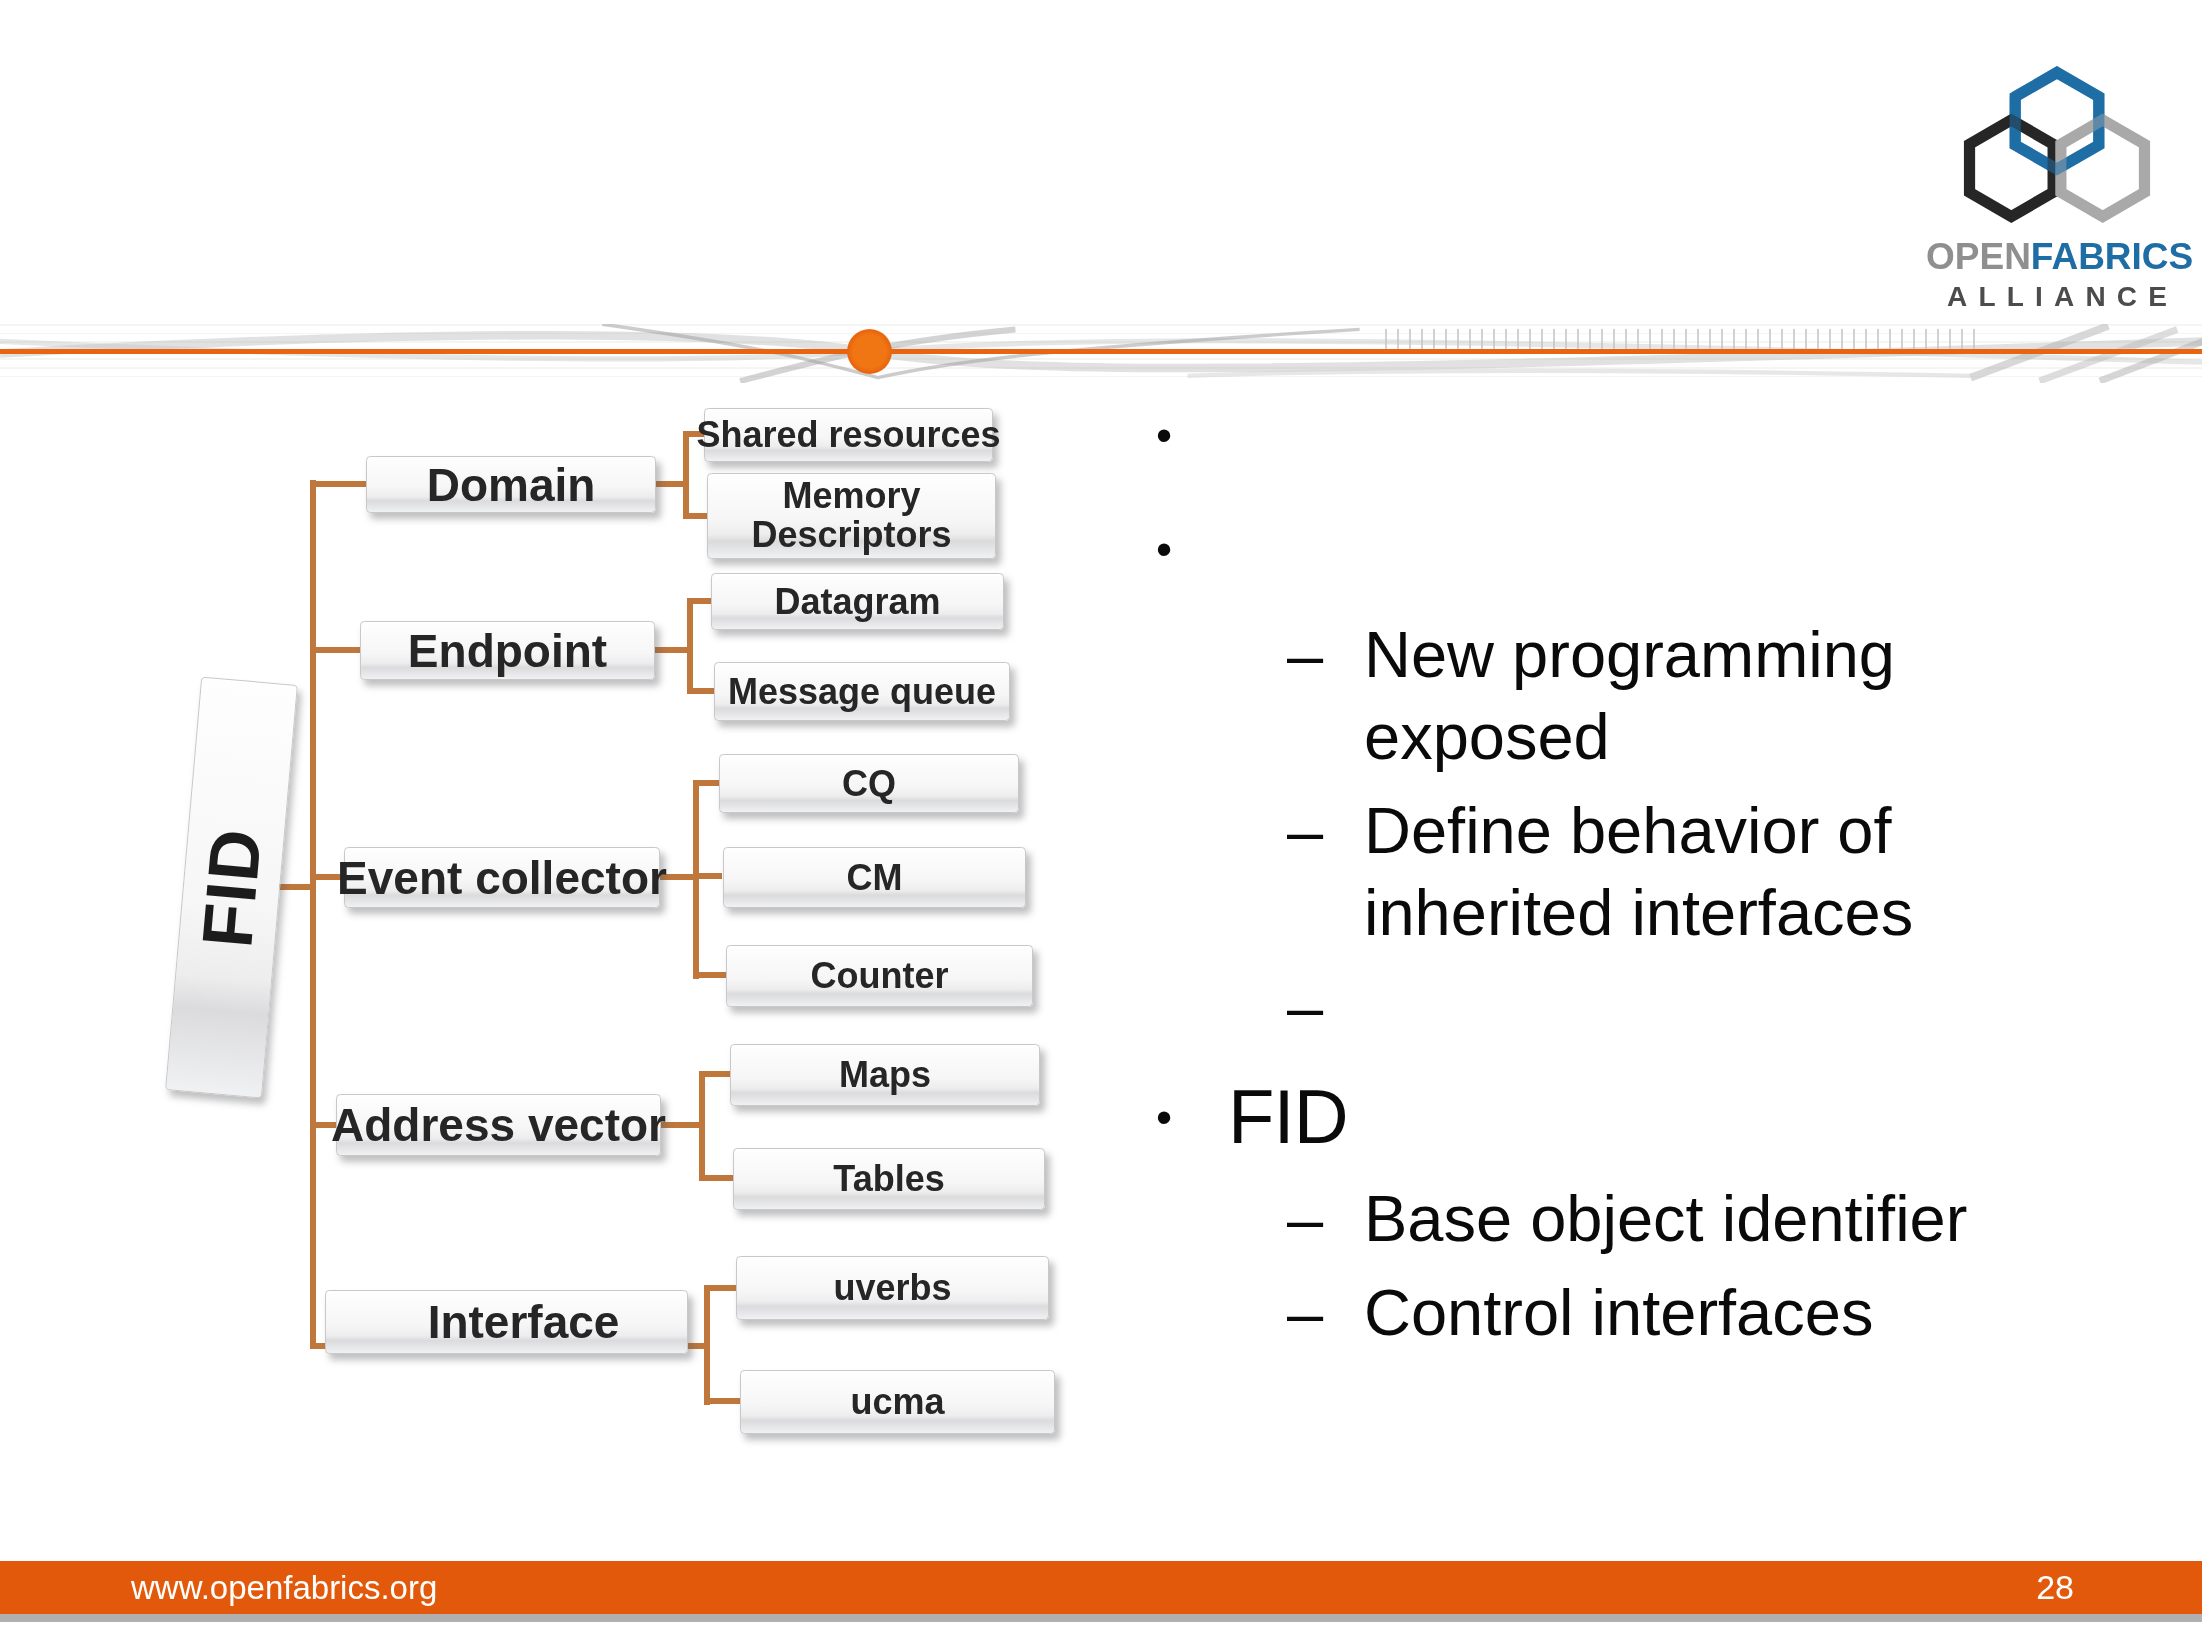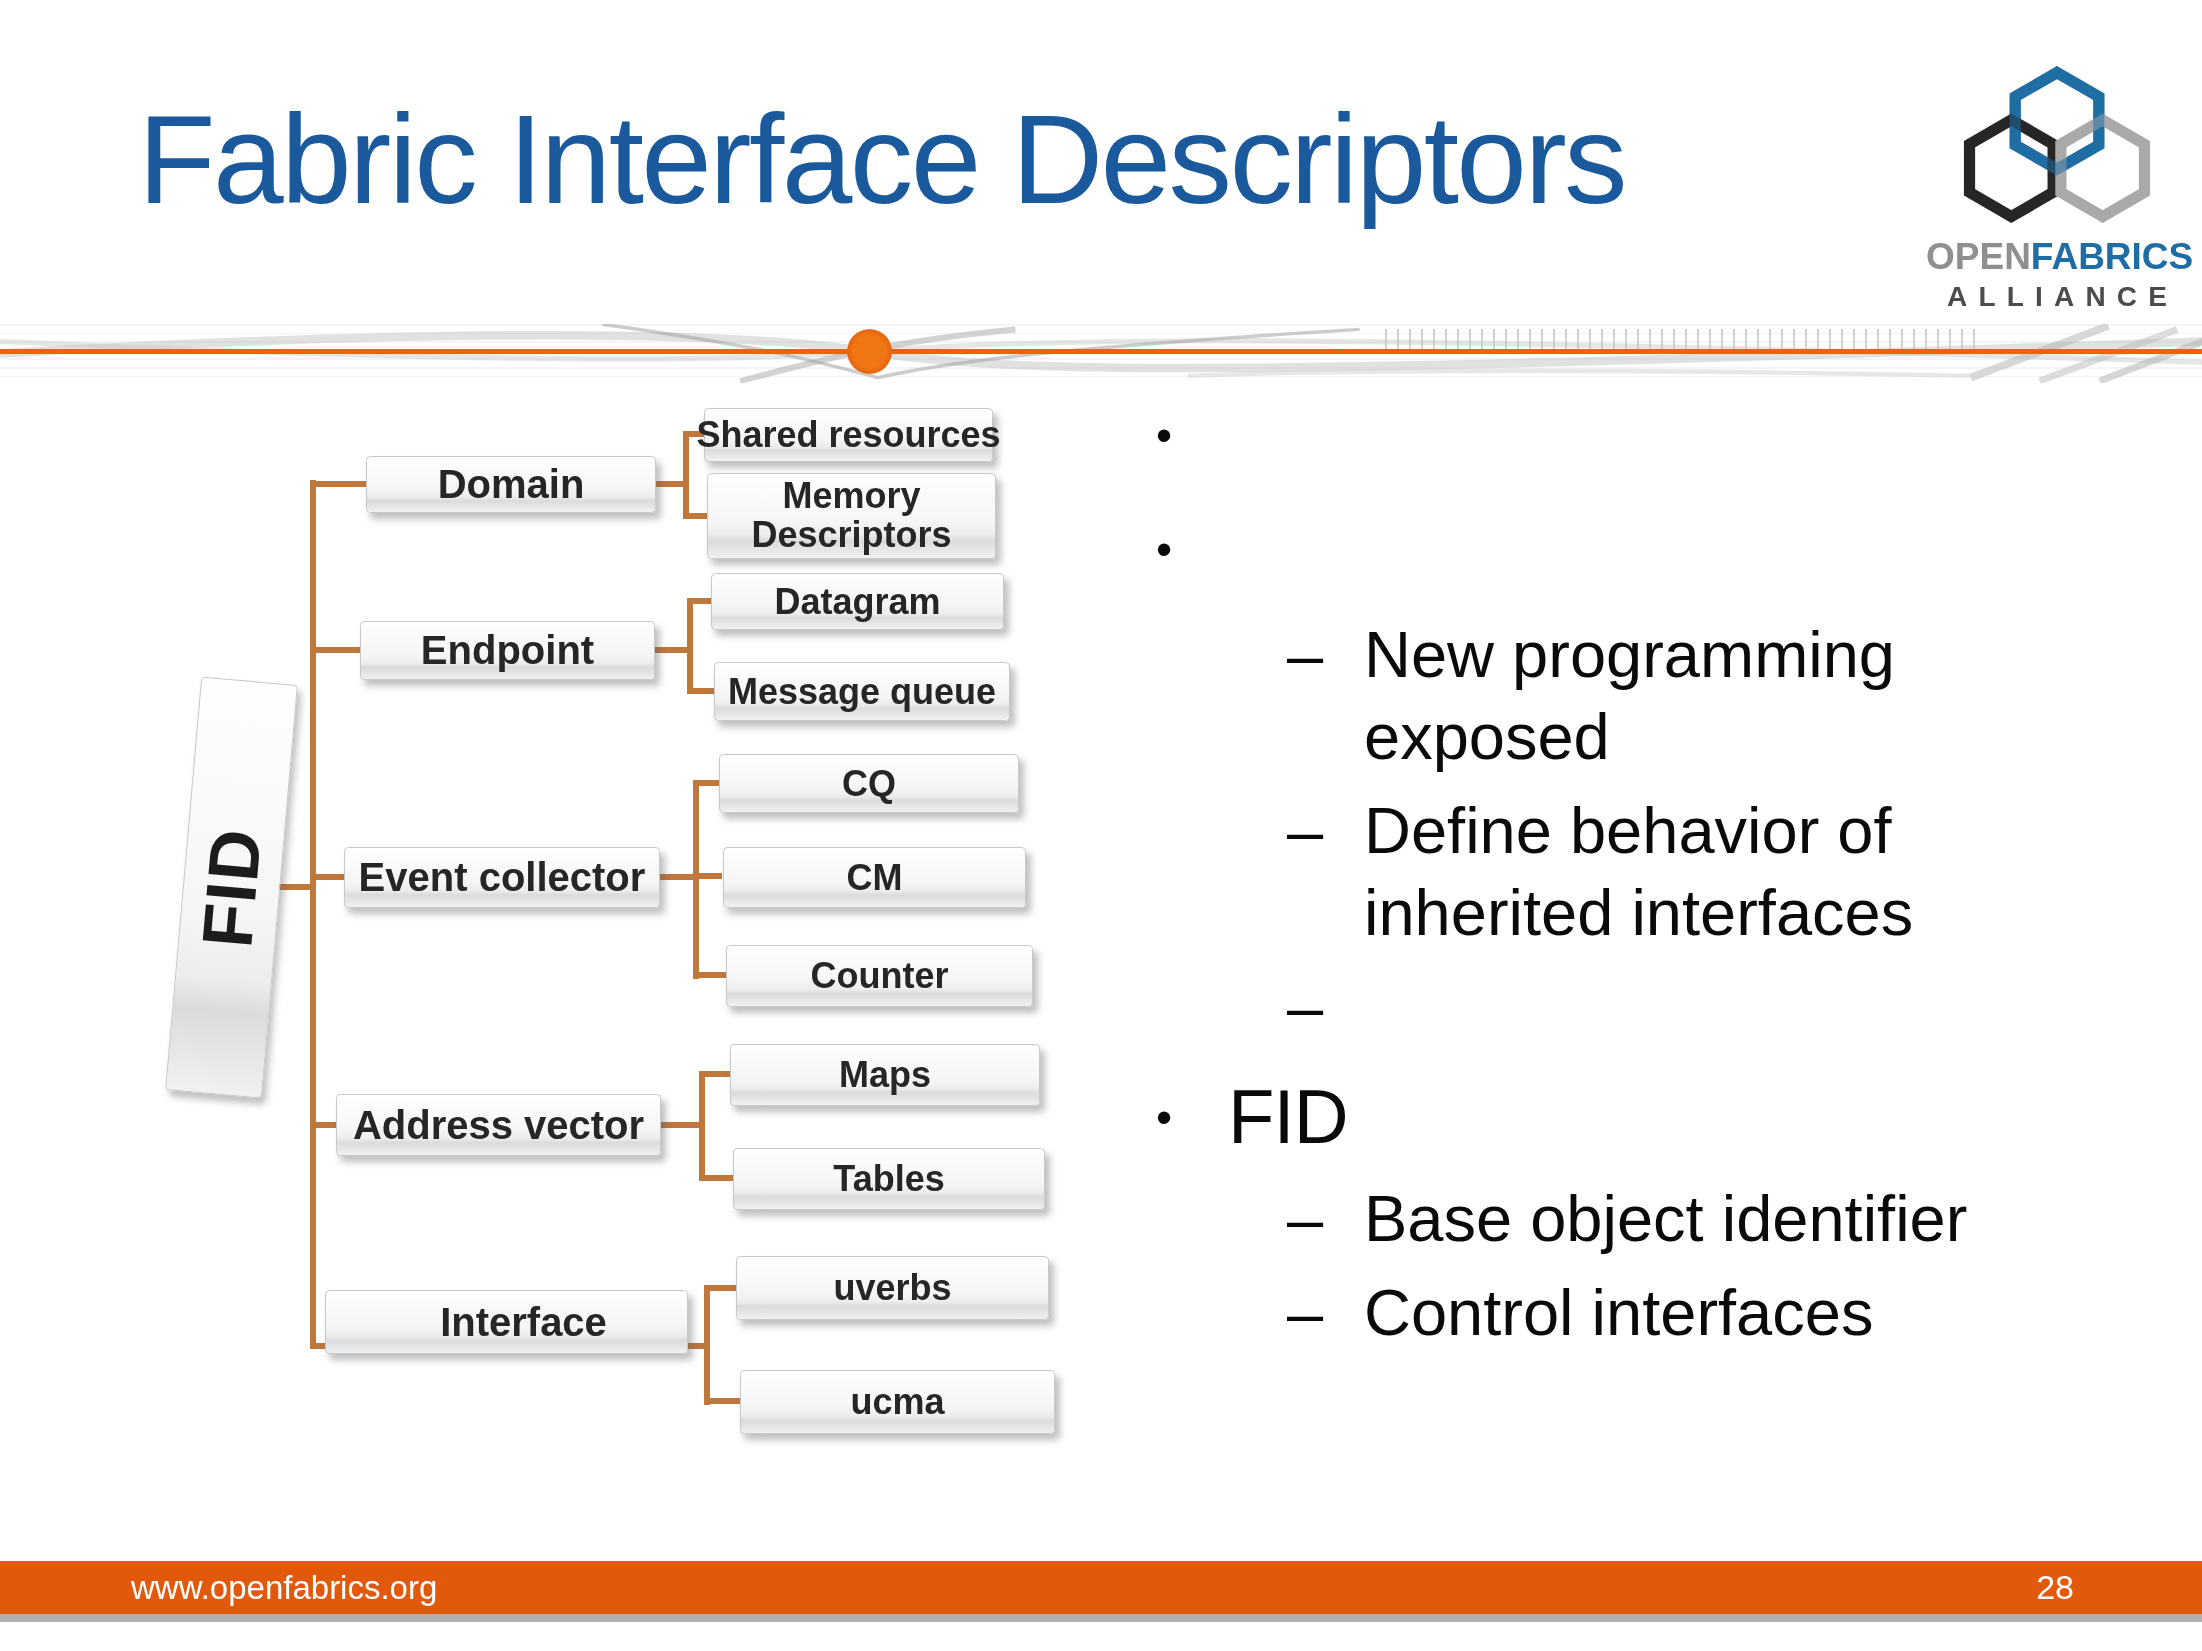"Fabric Interface Descriptors" div.title { html: <div>Fabric Interface Descriptors</div> -> none }
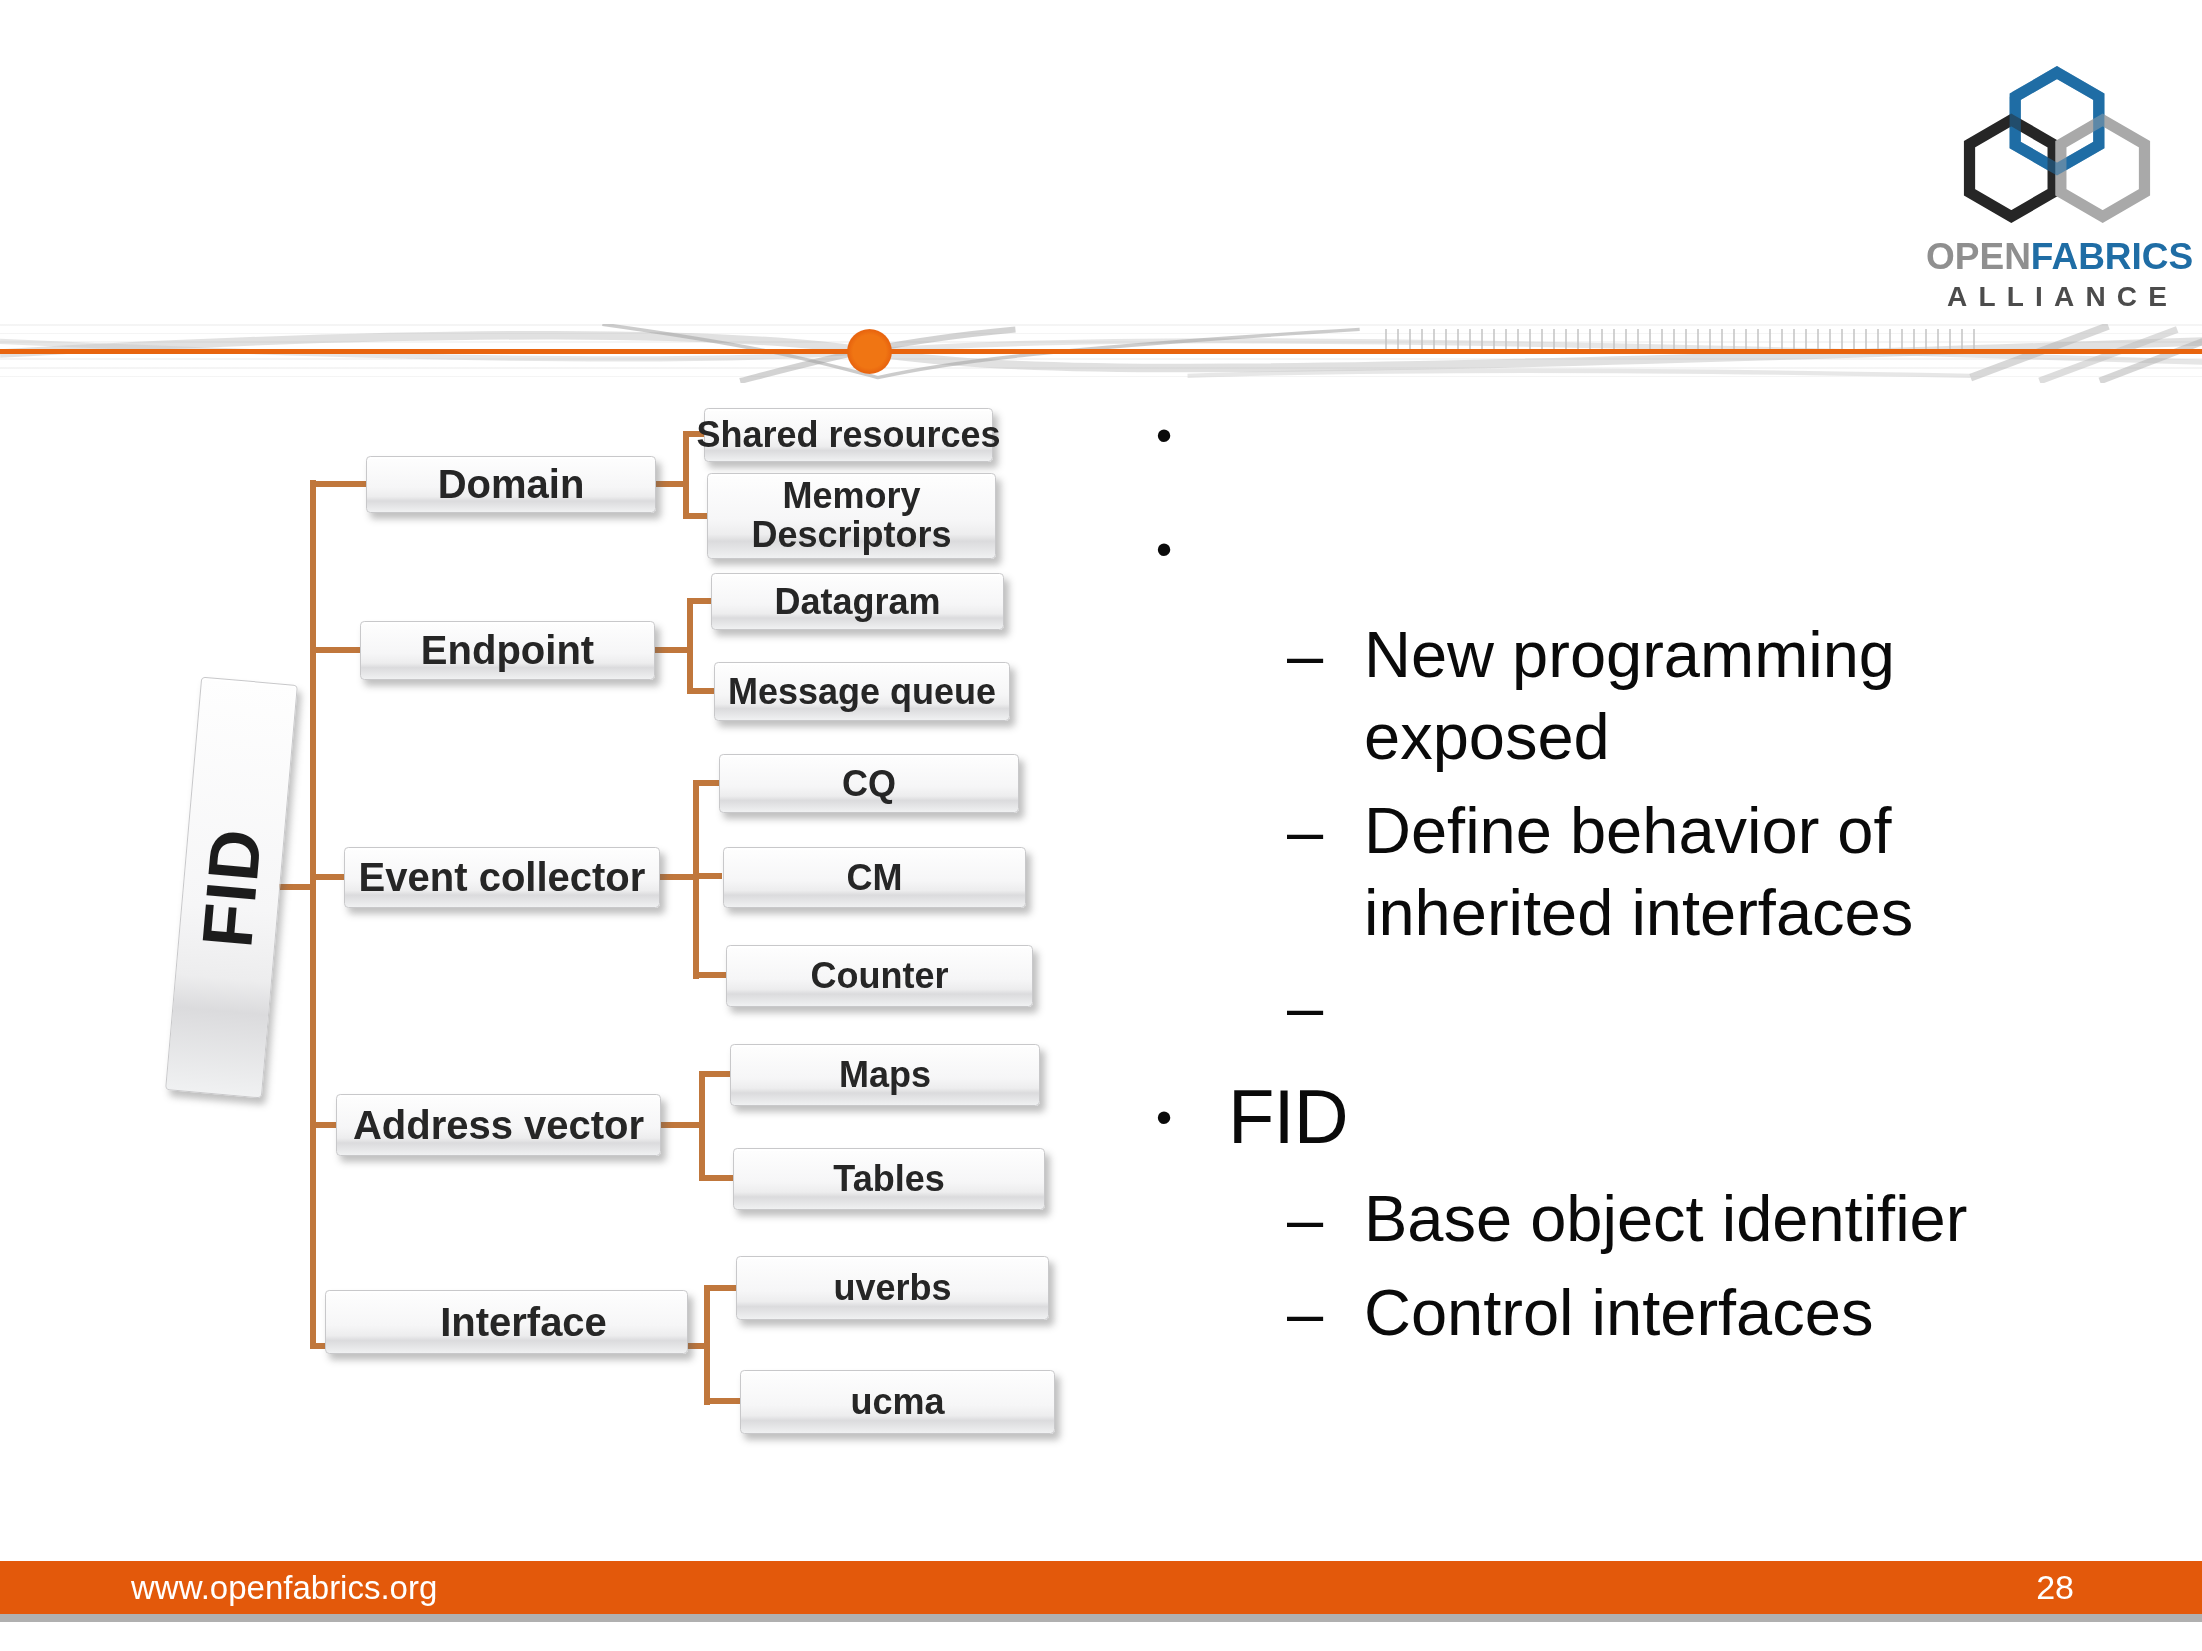"Domain" .pbox { font-size: 40px -> 46px }
